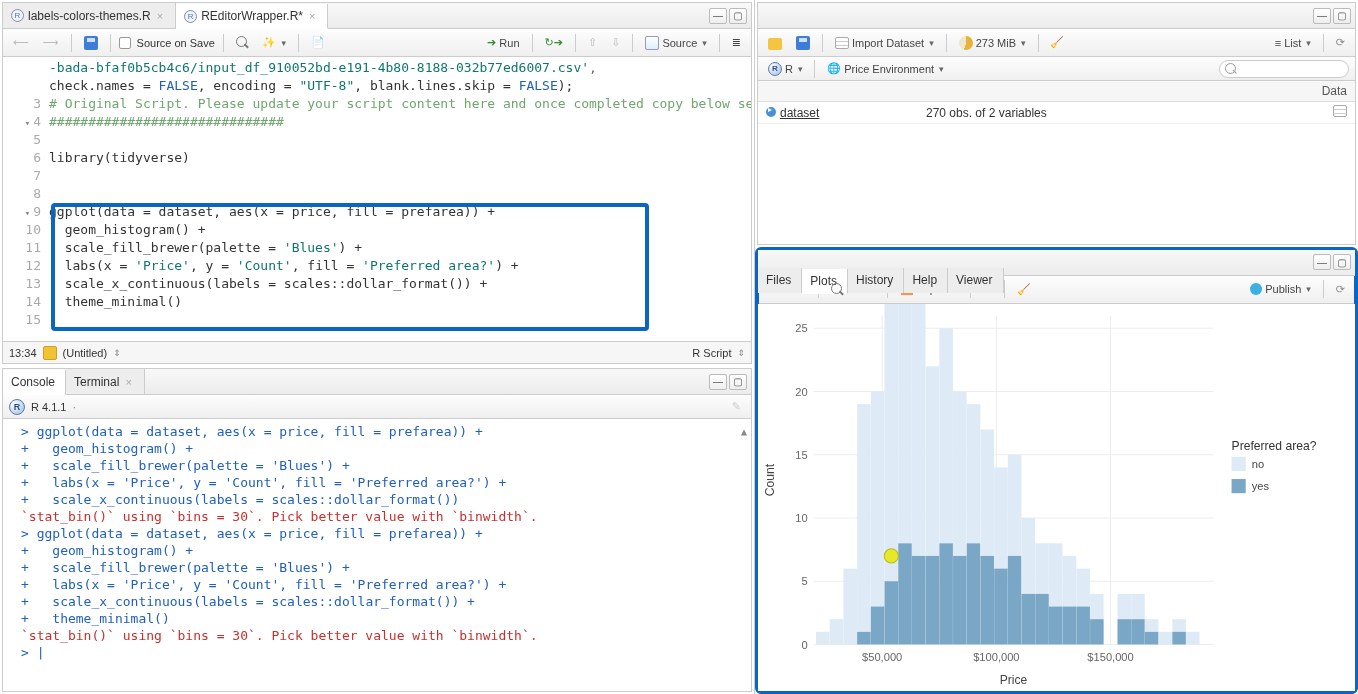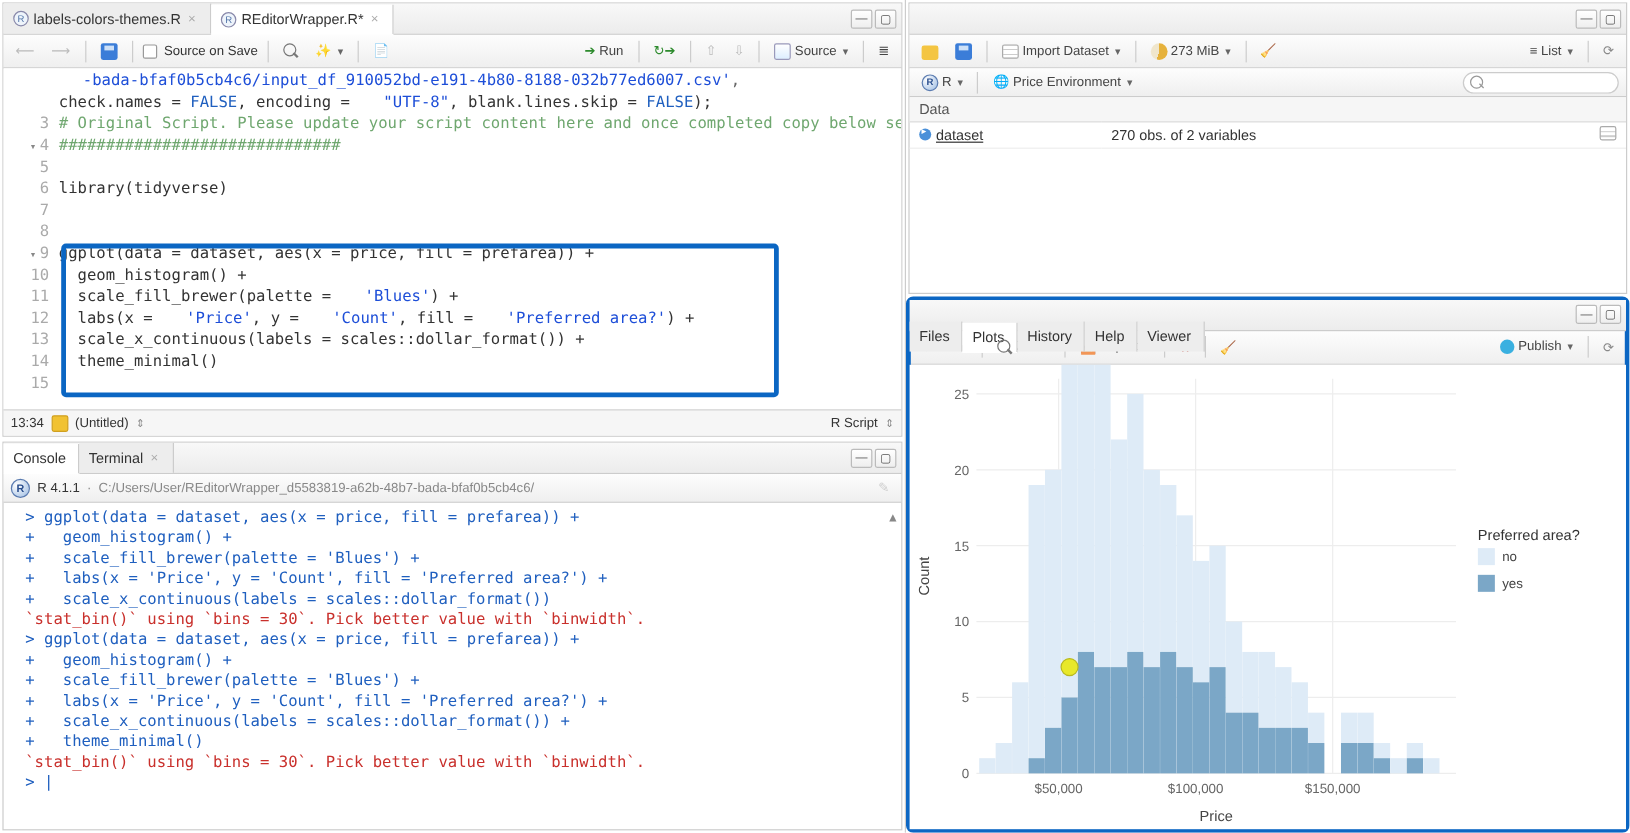"-bada-bfaf0b5cb4c6/input_df_910052bd-e19" .tok-str { color: #1d4ed8 -> #0f766e; margin-left: 20px -> none }
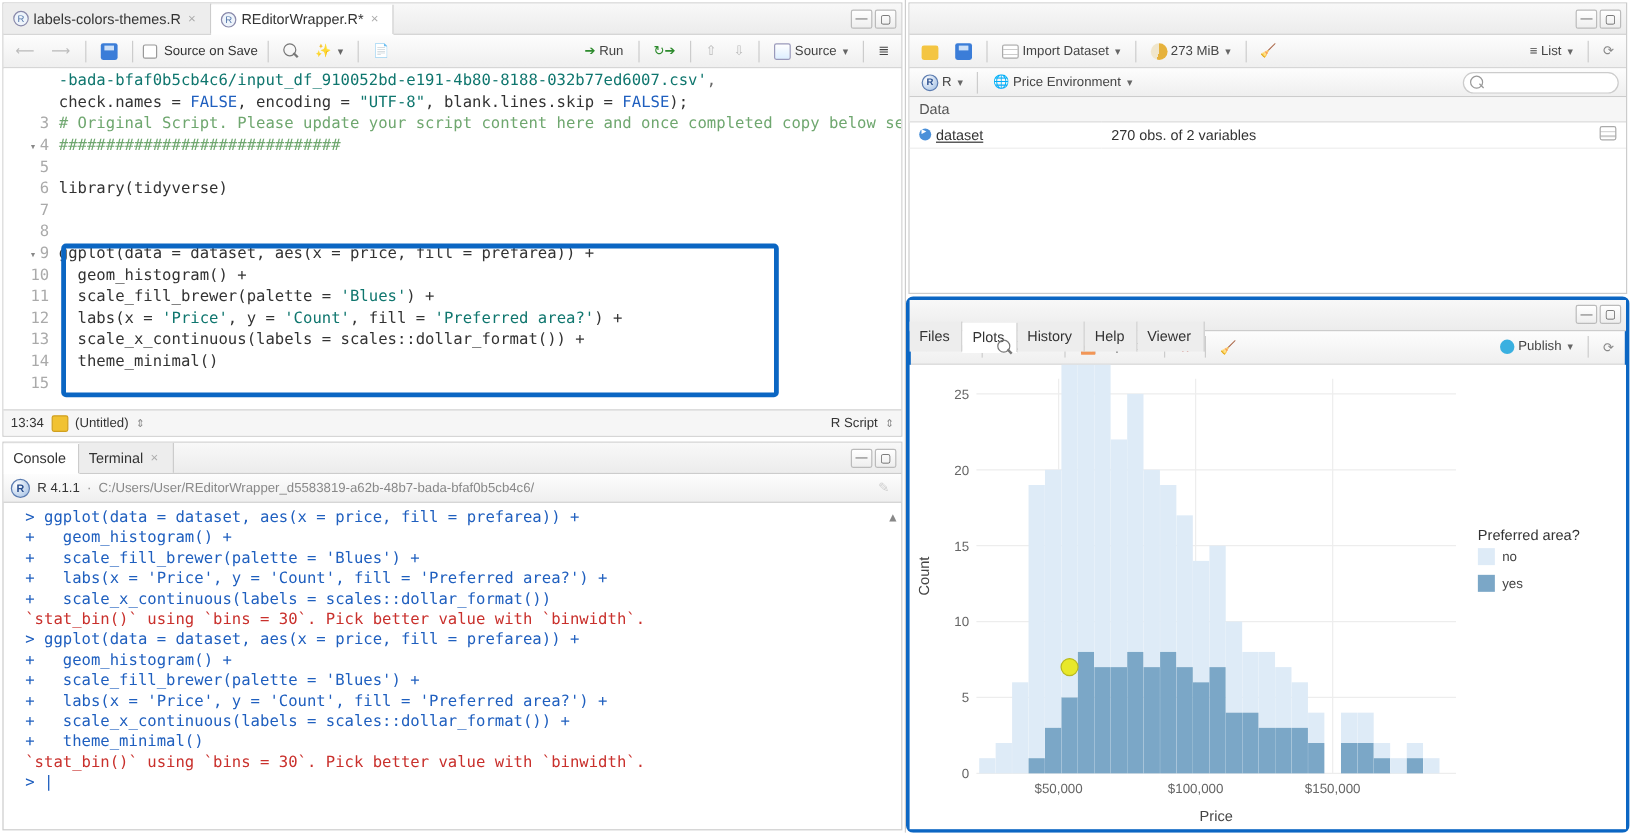"Data" .env-table th { text-align: left -> right }
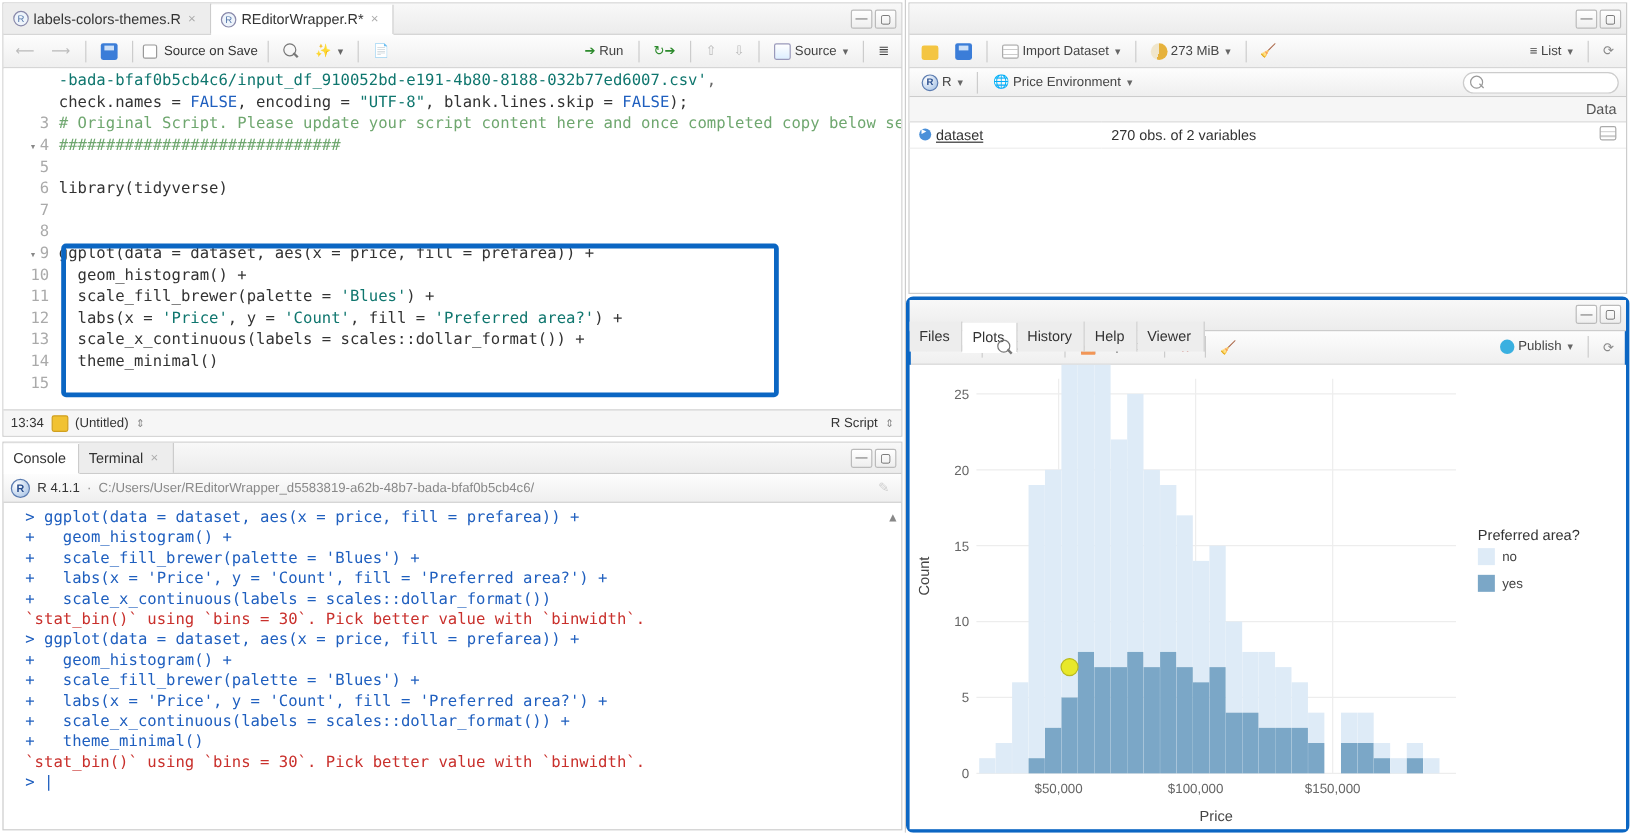"C:/Users/User/REditorWrapper_d5583819-a6" span { html: <span>C:/Users/User/REditorWrapper_d5583819-a62b-48b7-bada-bfaf0b5cb4c6/</span> -> none }
